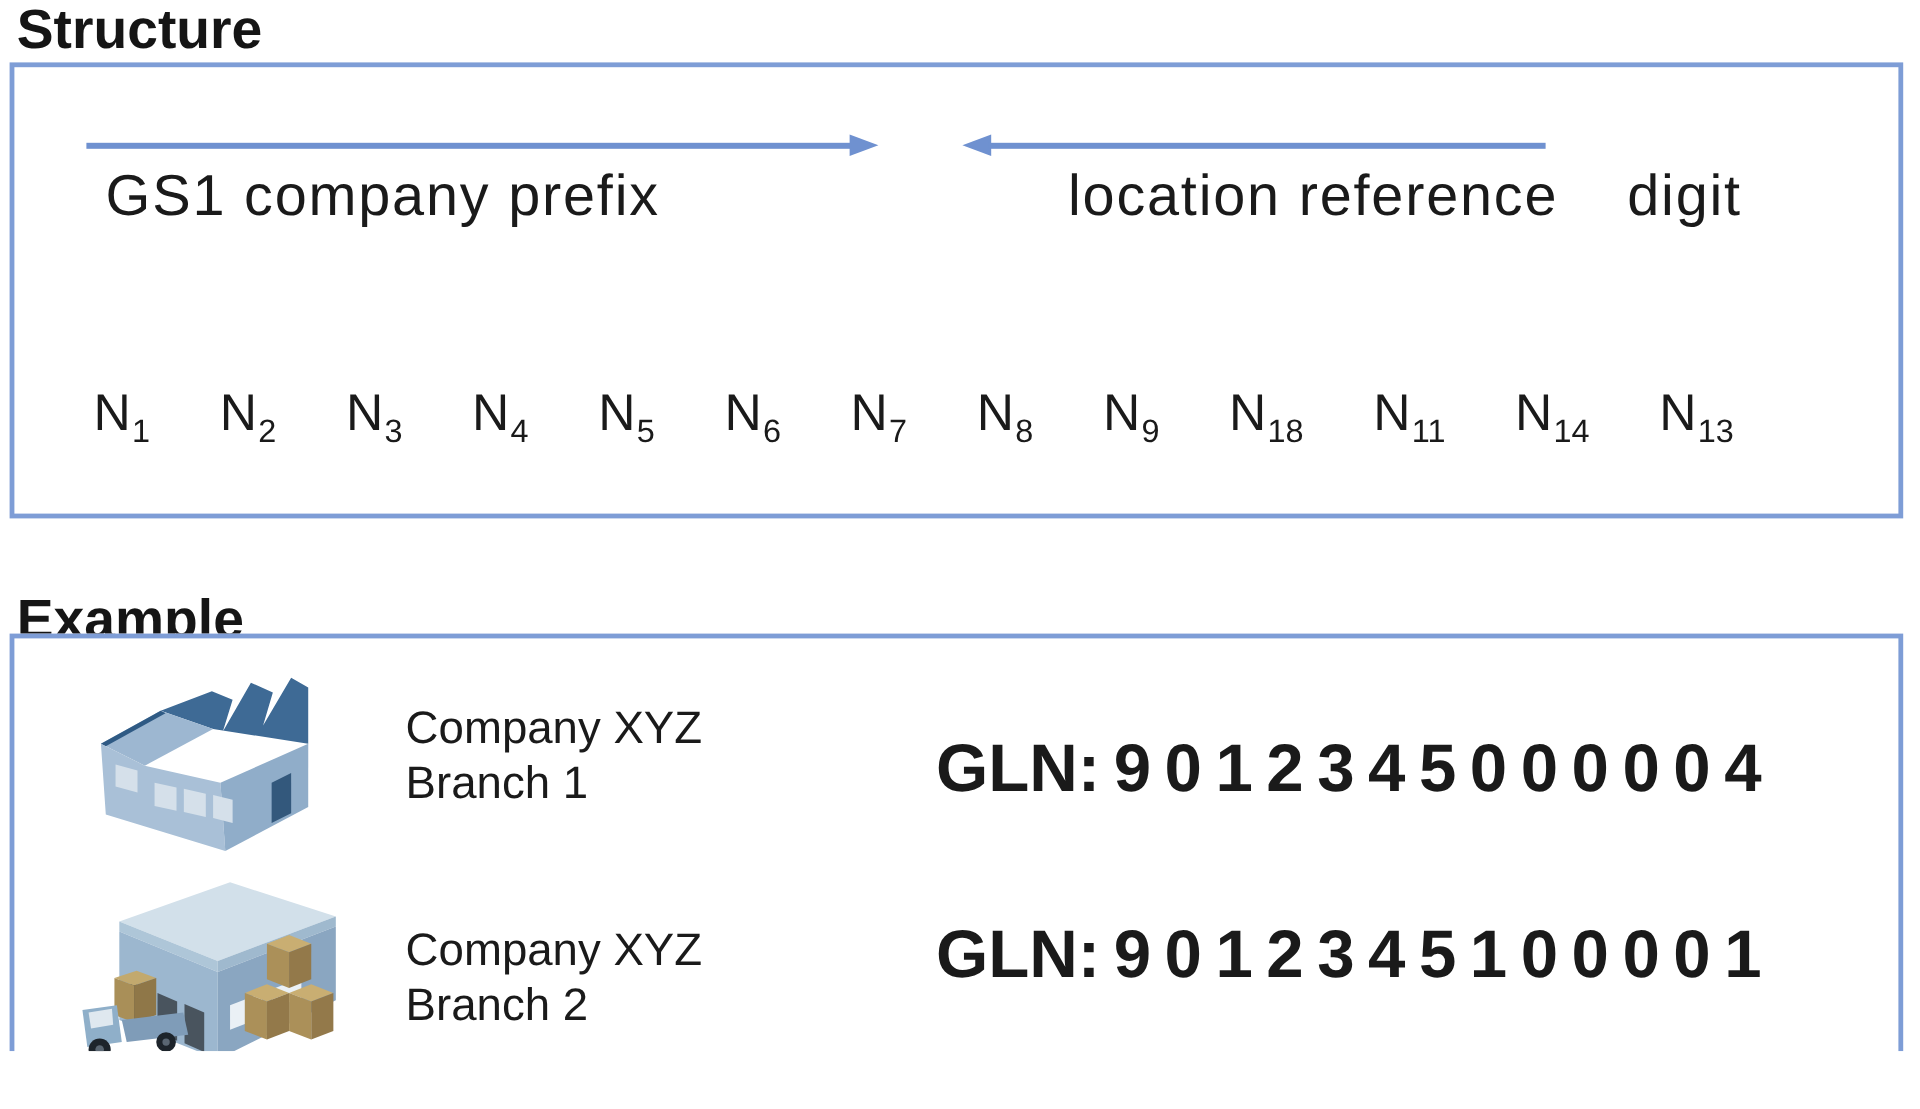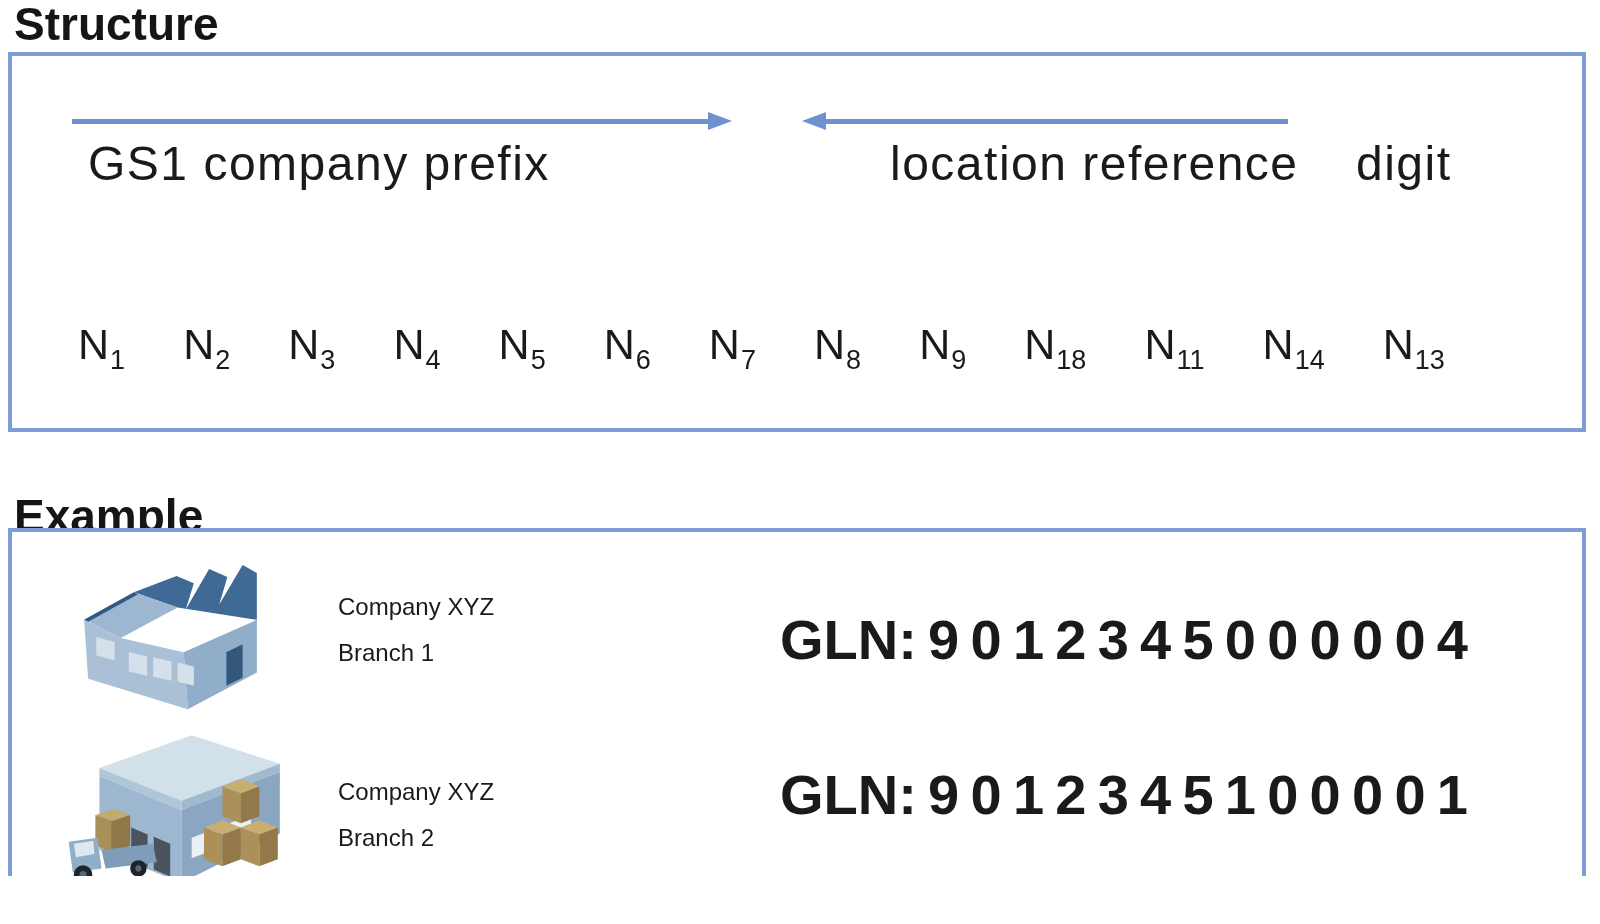"Company XYZ" .company { font-size: 24px -> 38px }
